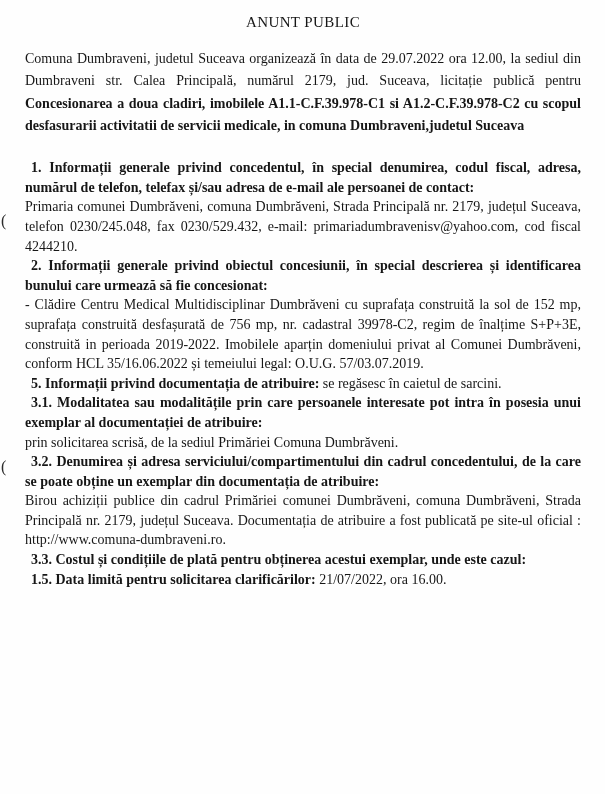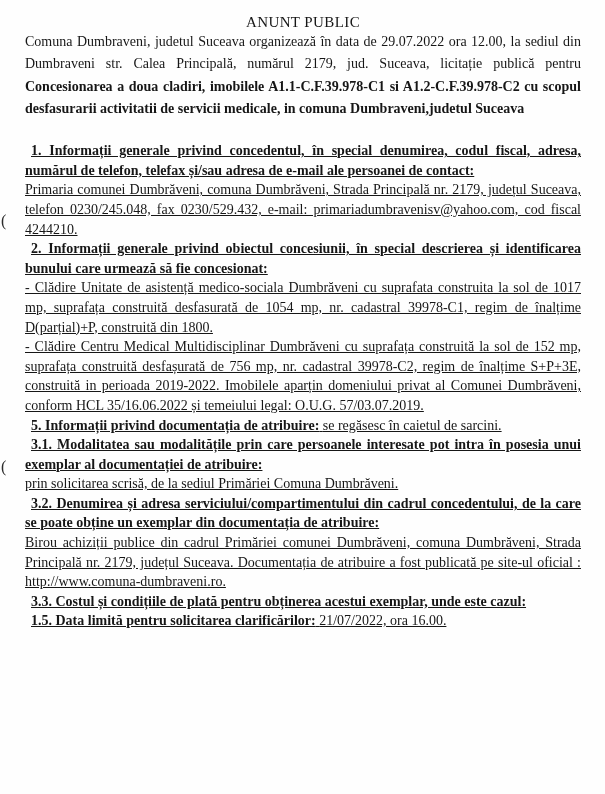"Comuna Dumbraveni, judetul Suceava" .intro { margin-top: none -> 17px }
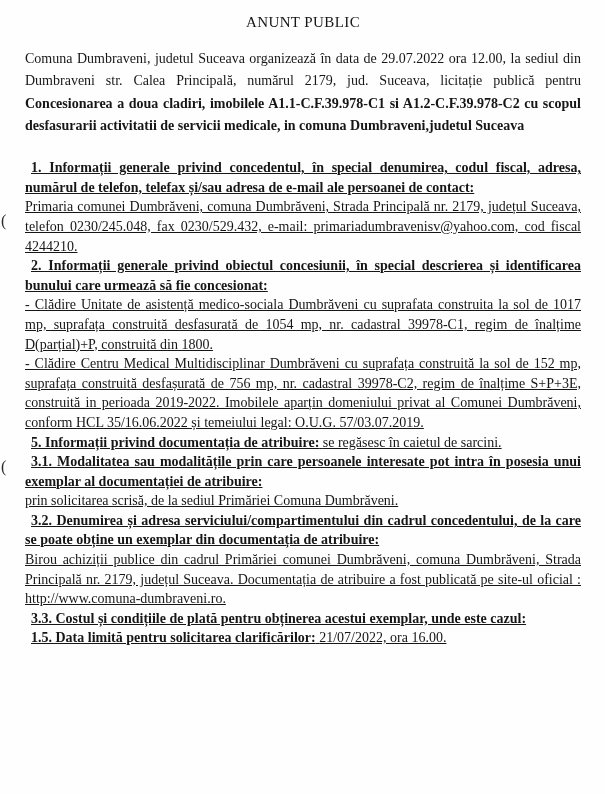"1. Informații generale privind" .sections { text-decoration: underline -> none }
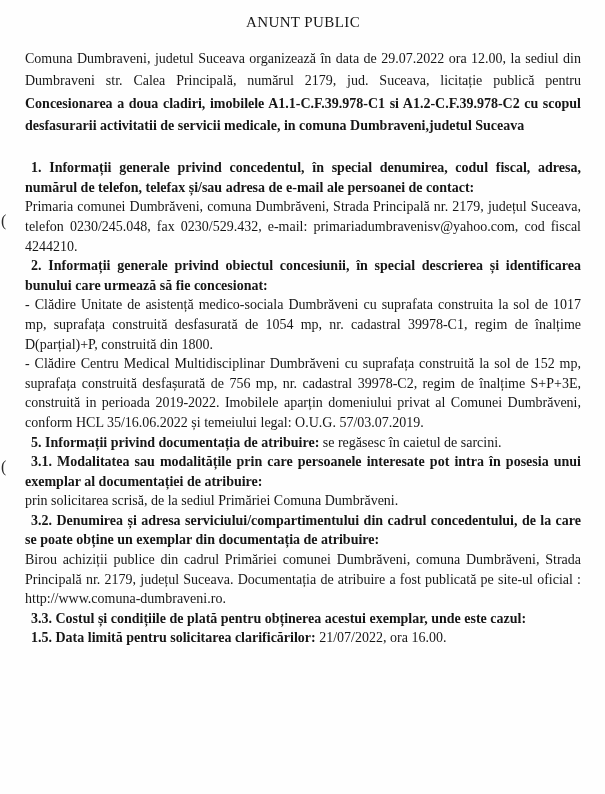"- Clădire Unitate de asistență" p.para { html: <p>- Clădire Unitate de asistență medico-sociala Dumbrăveni cu suprafata construita la sol de 1017 mp, suprafața construită desfasurată de 1054 mp, nr. cadastral 39978-C1, regim de înalțime D(parțial)+P, construită din 1800.</p> -> none }
